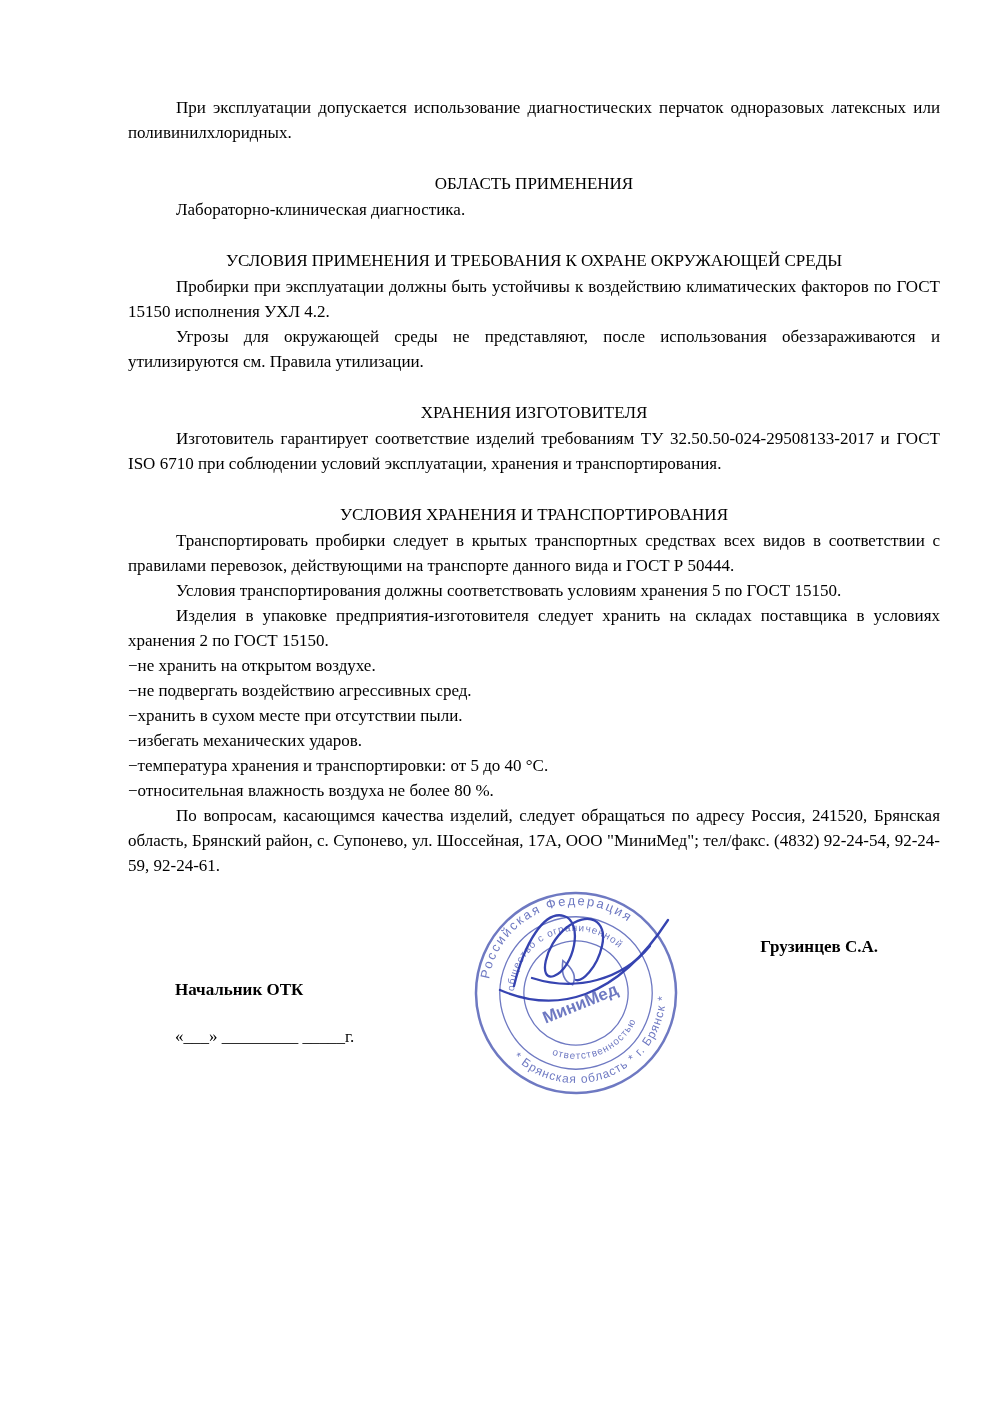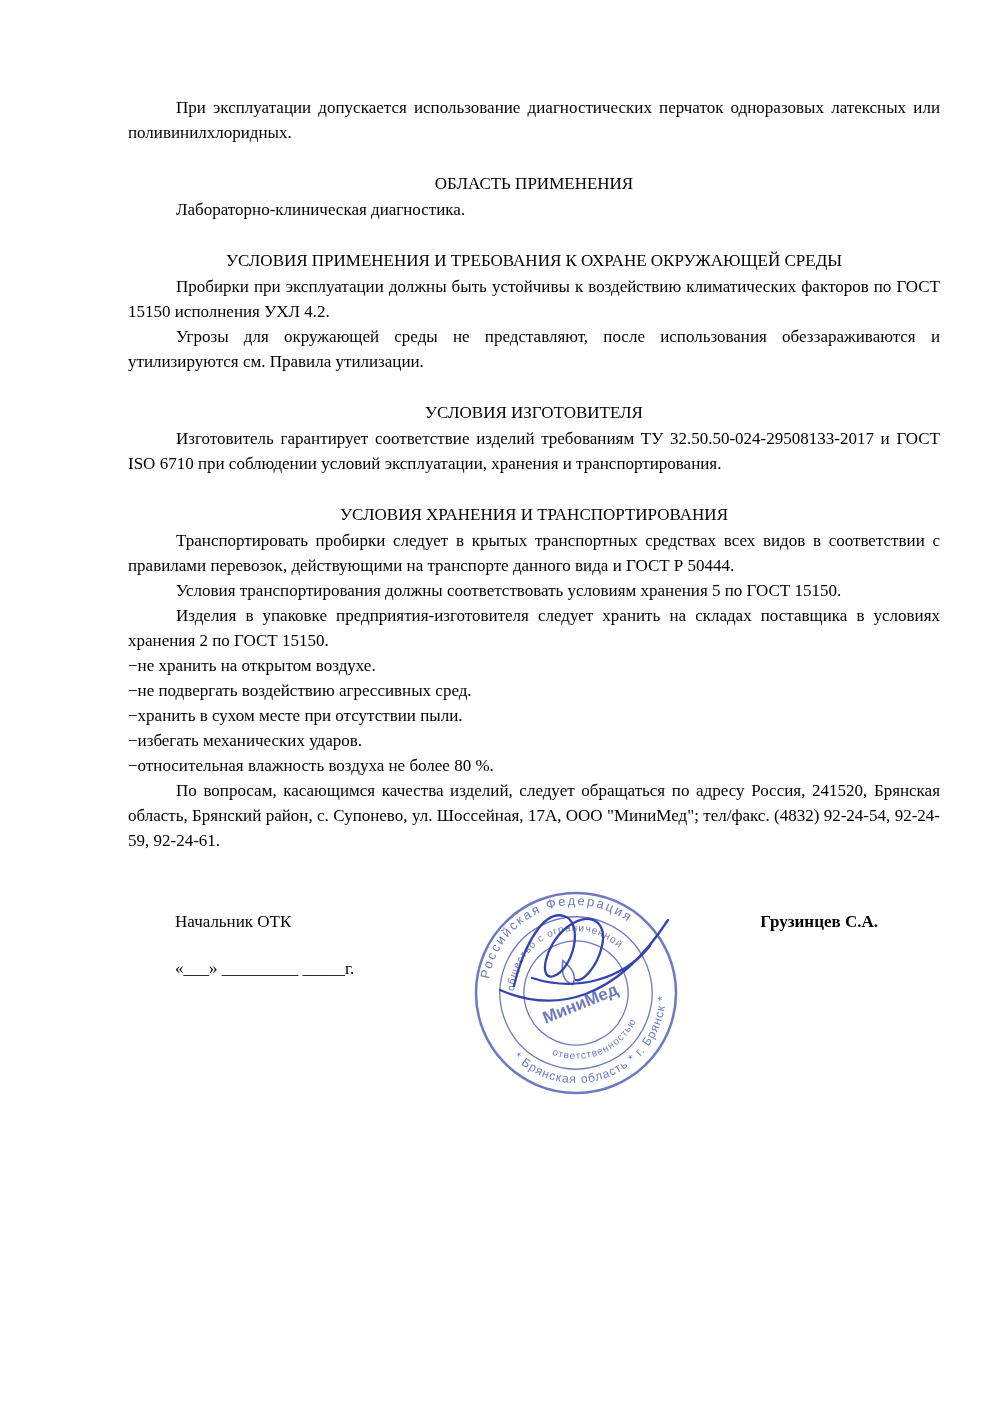"УСЛОВИЯ ИЗГОТОВИТЕЛЯ" h2.sec { text: УСЛОВИЯ -> ХРАНЕНИЯ }
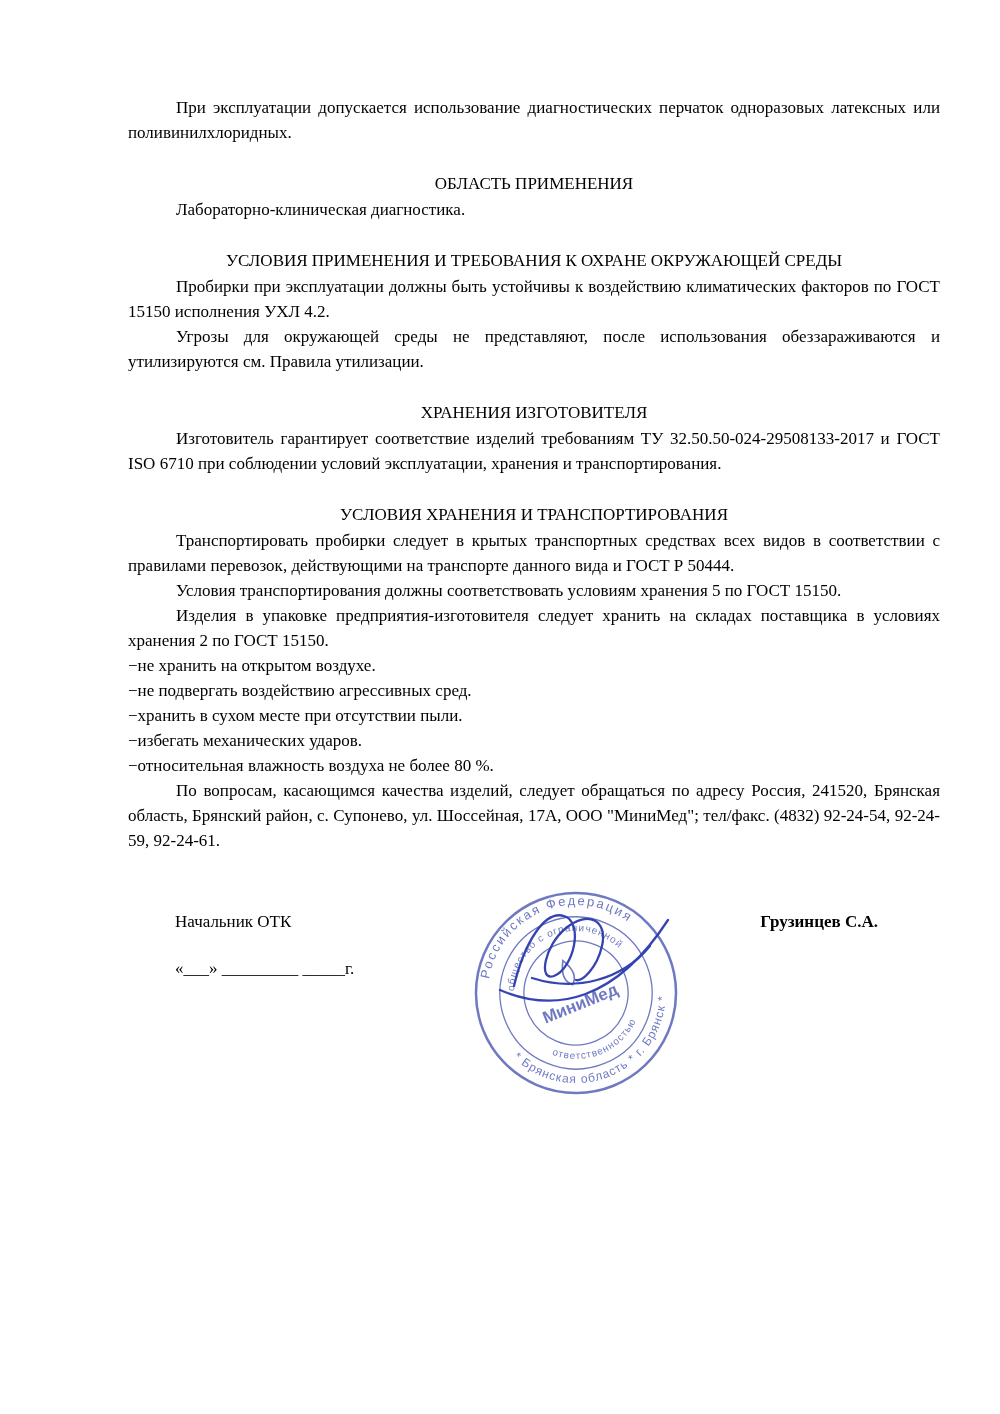"−температура хранения и транспортировки:" p.li { html: none -> <p>−температура хранения и транспортировки: от 5 до 40 °С.</p> }
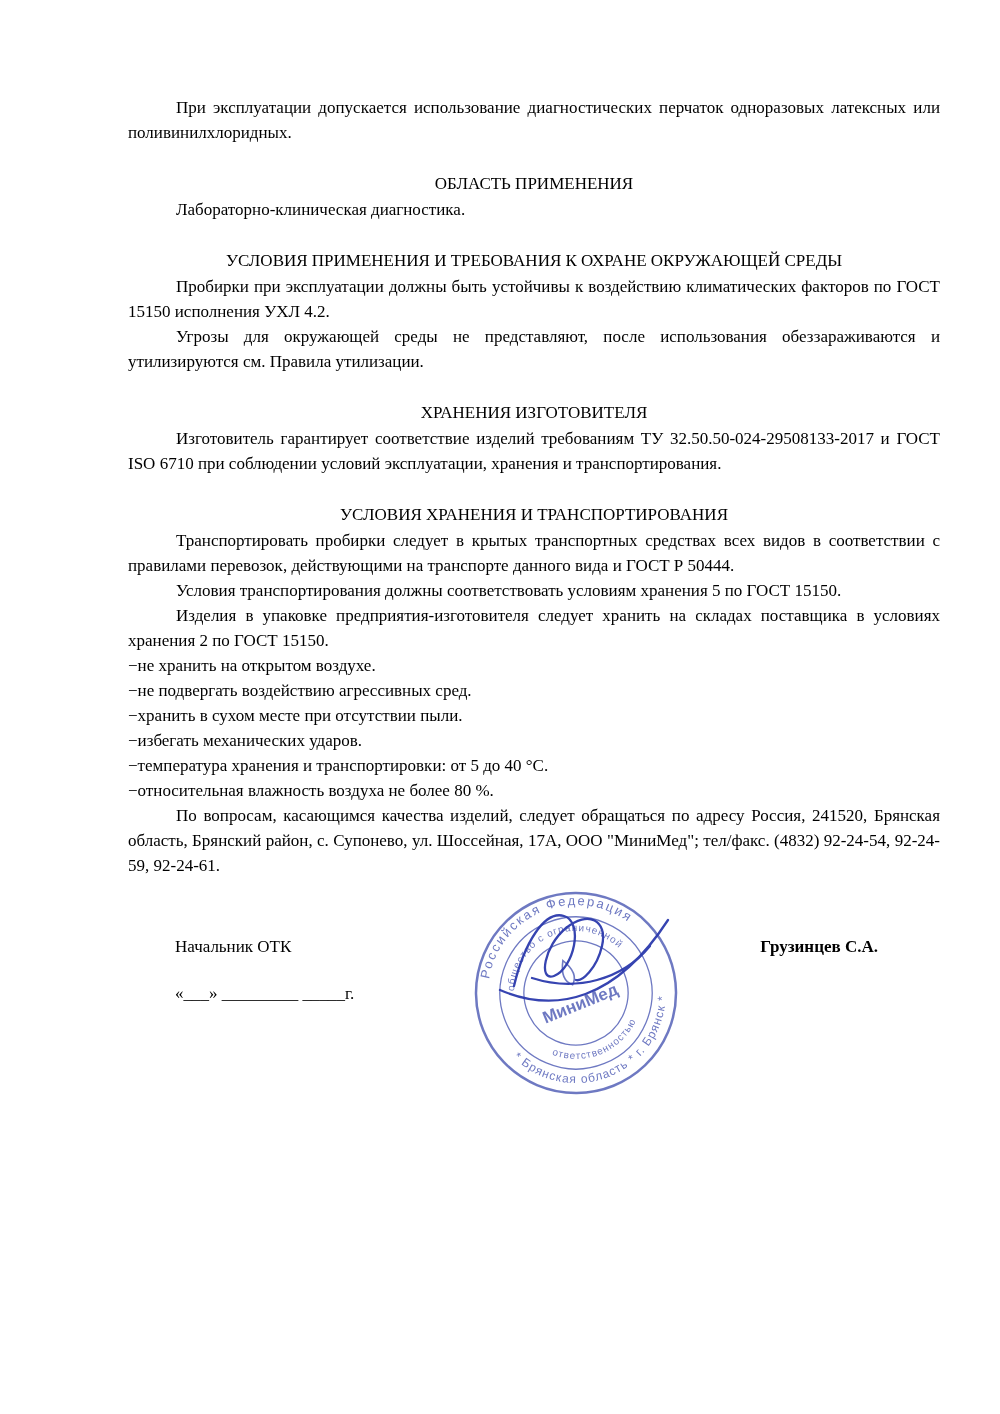"Начальник ОТК" .sig-left .title { font-weight: normal -> bold; margin-top: none -> 43px }
